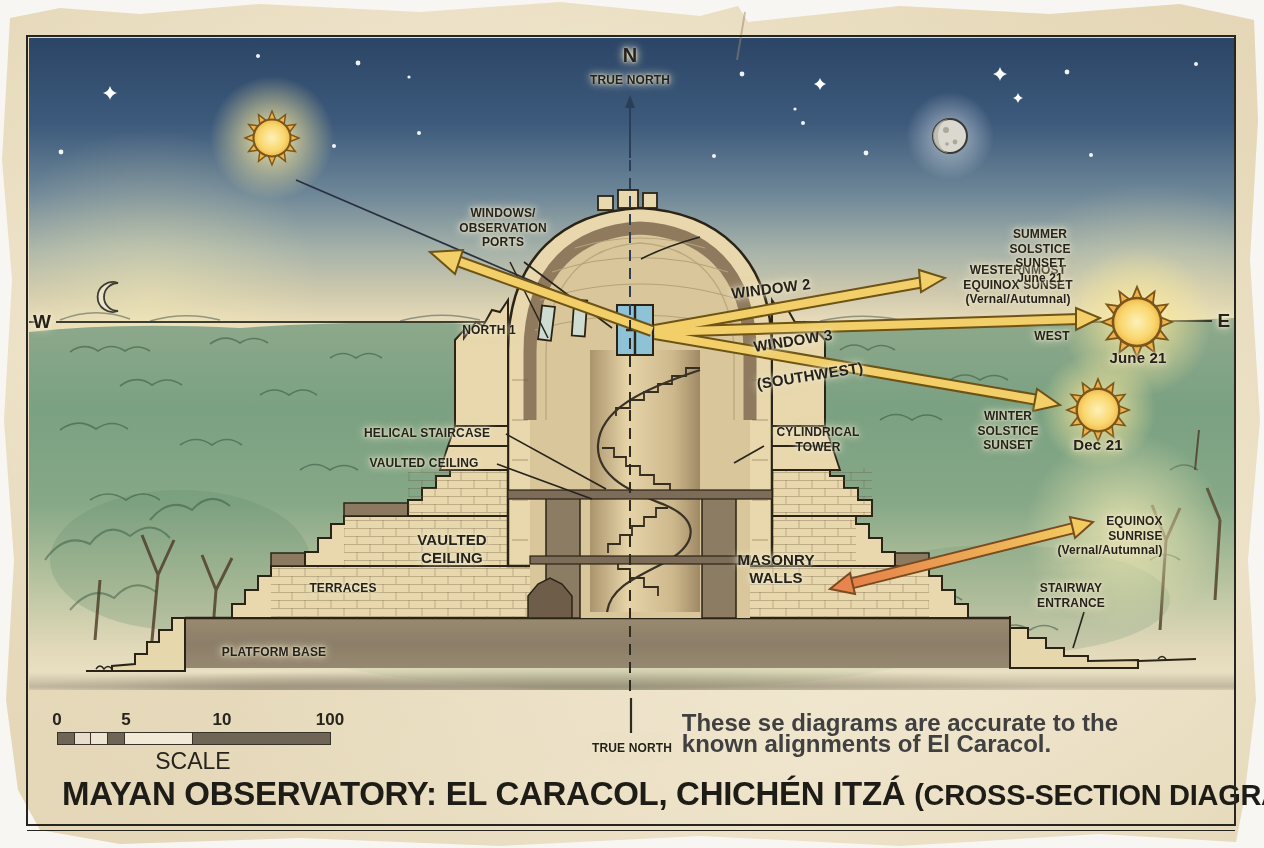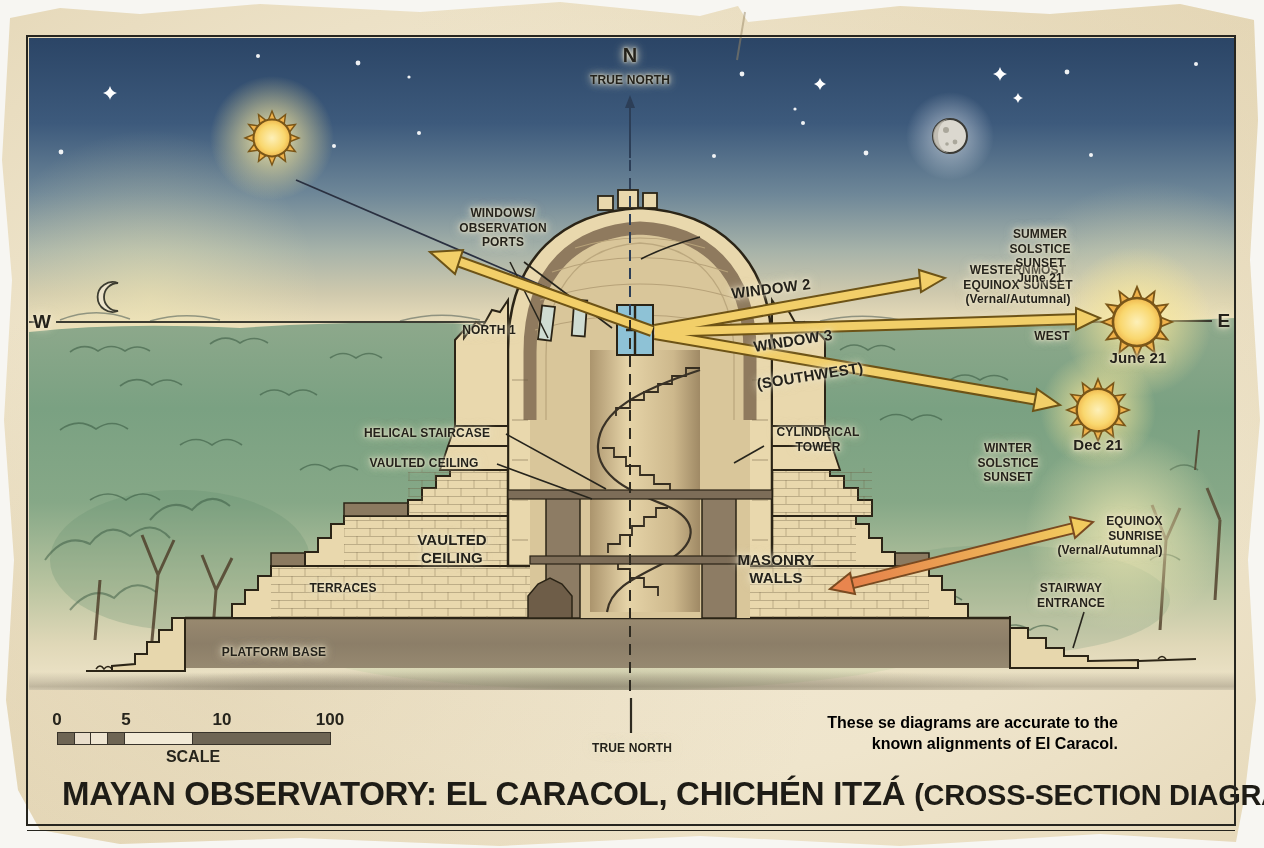"WINTER" div.lbl { margin-top: 32px -> none }
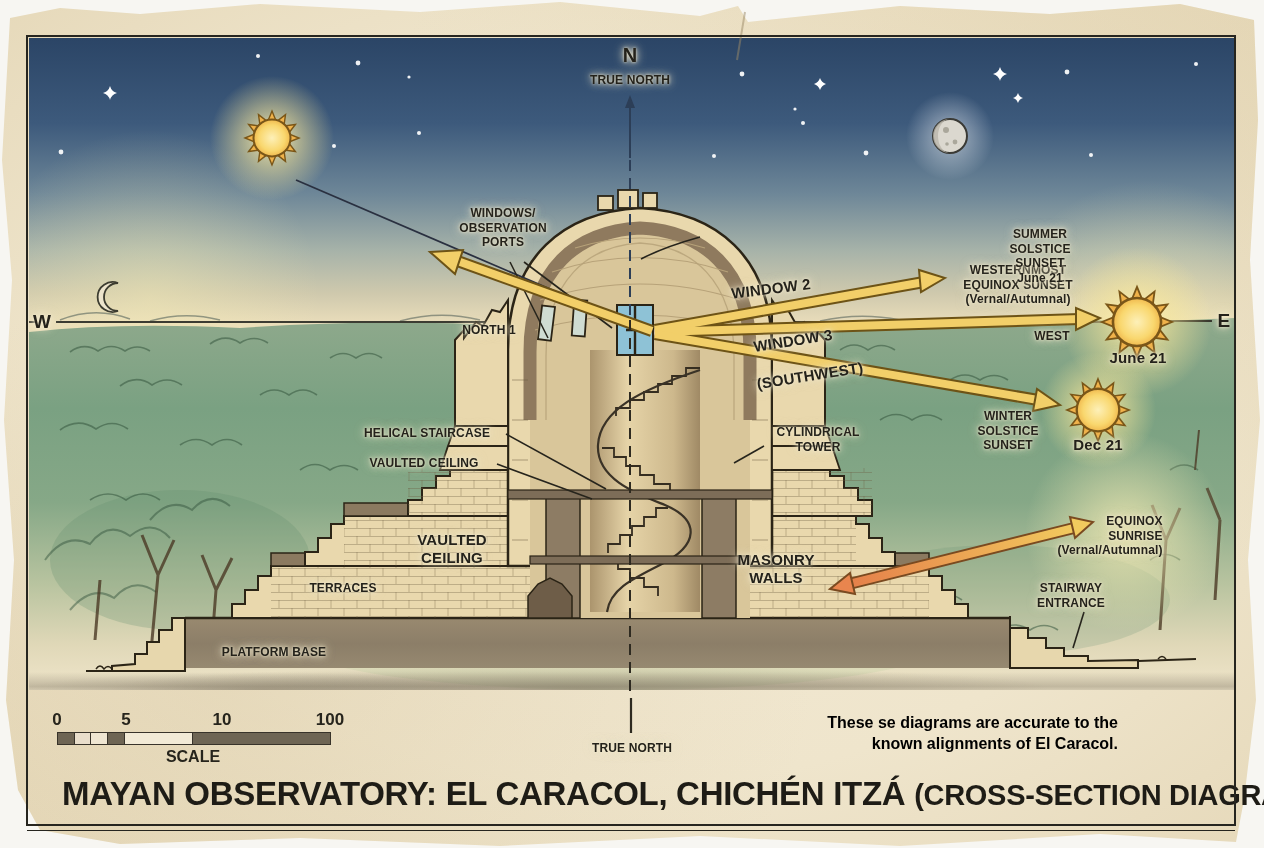"These se diagrams are accurate" .note { color: #000000 -> #404040; font-size: 16px -> 24px; text-align: right -> none }
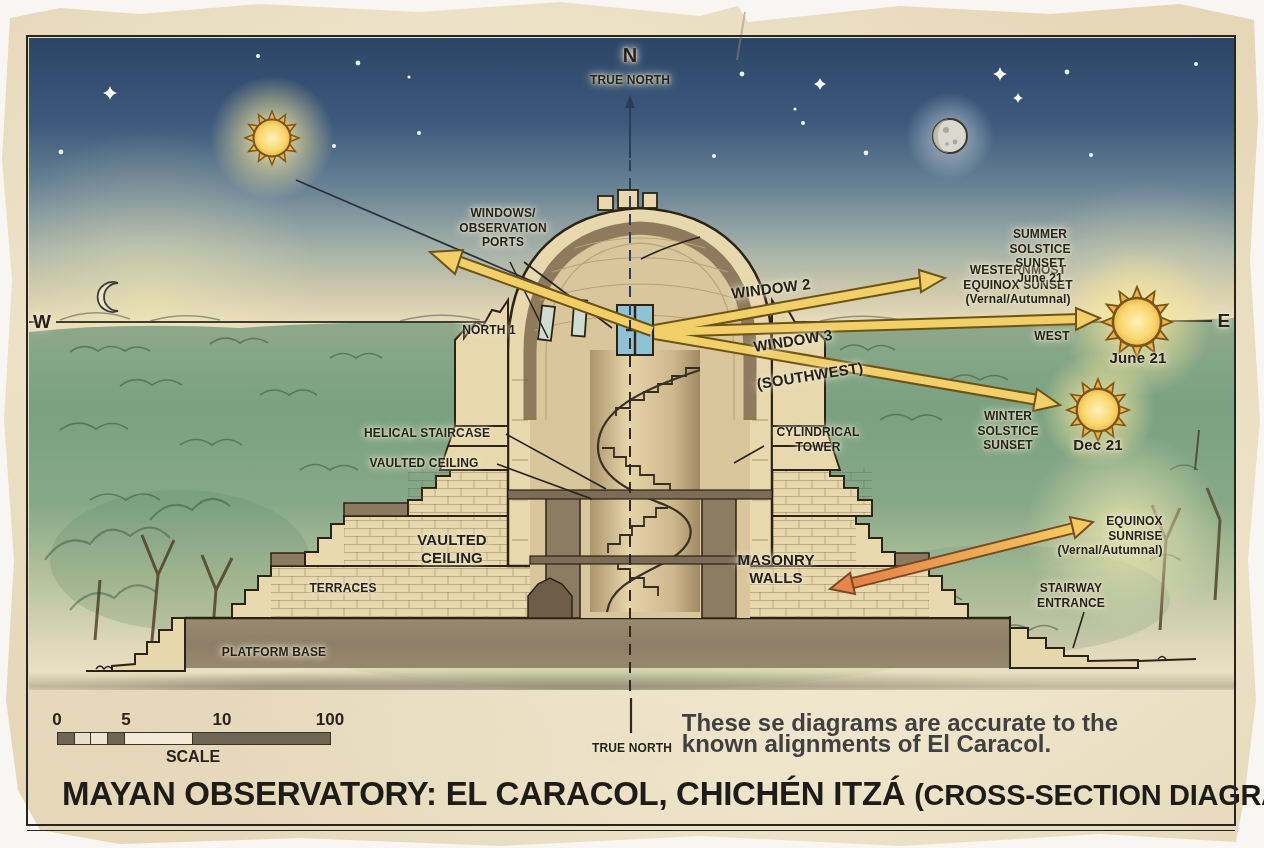"SCALE" .scale-lbl { font-size: 16px -> 23px; font-weight: 700 -> 400 }
